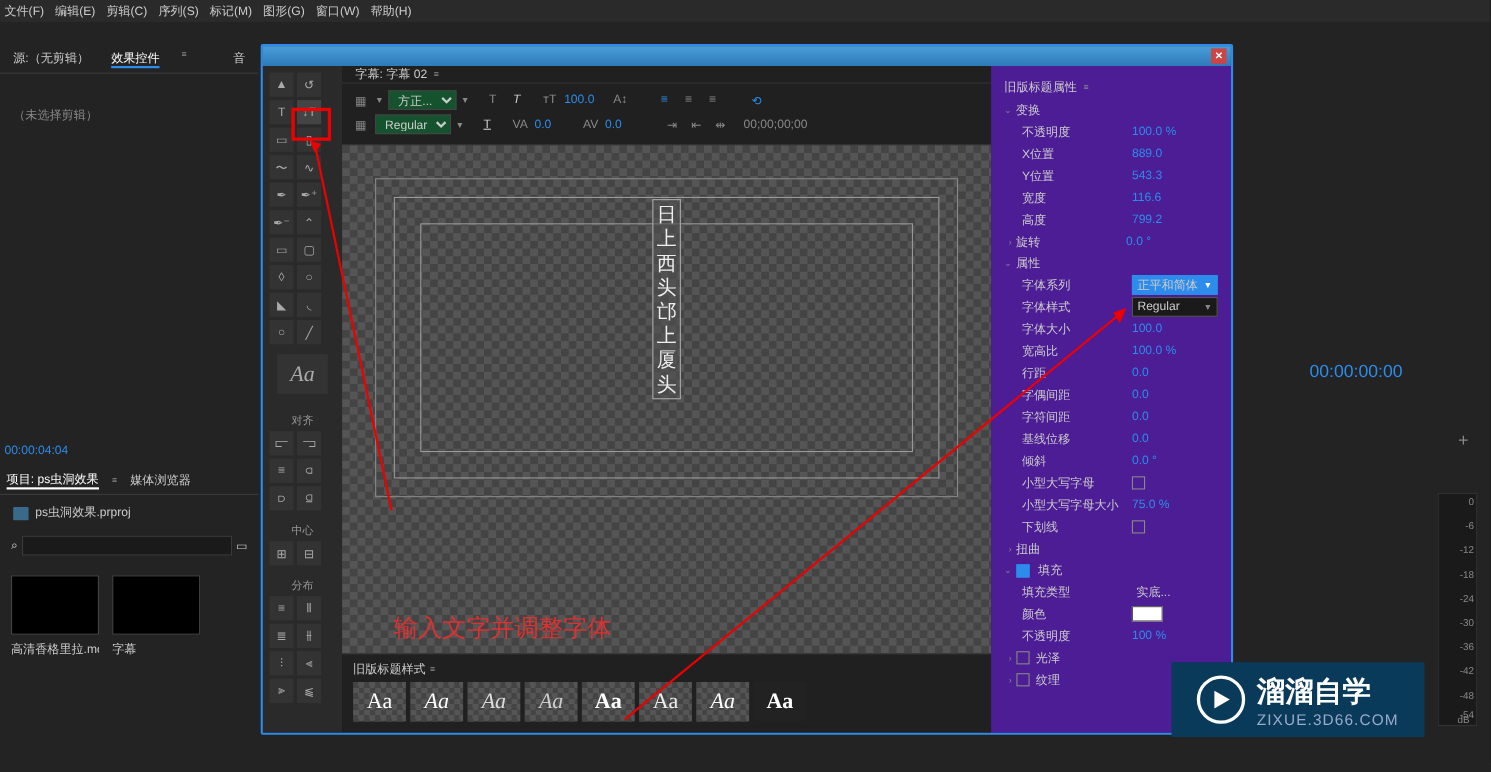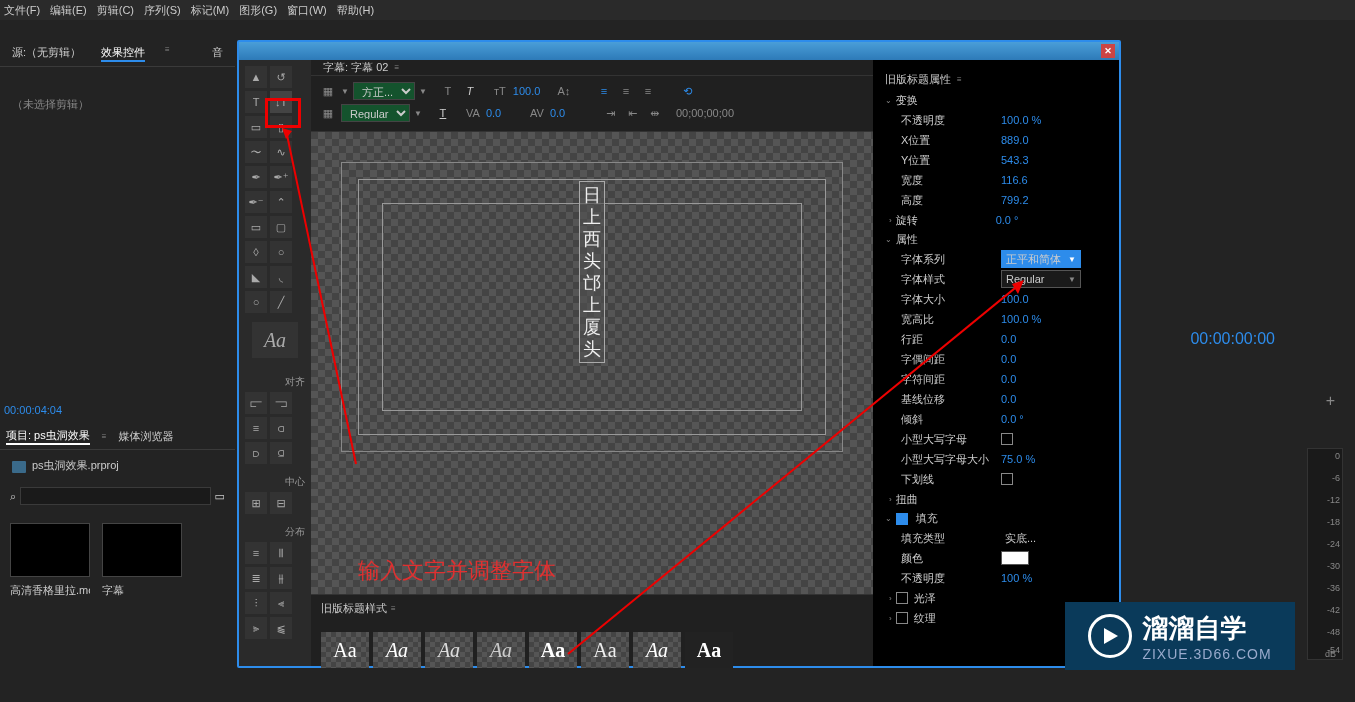"旧版标题属性" .propcol { background: #000000 -> #4c1d95; width: 246px -> 218px }
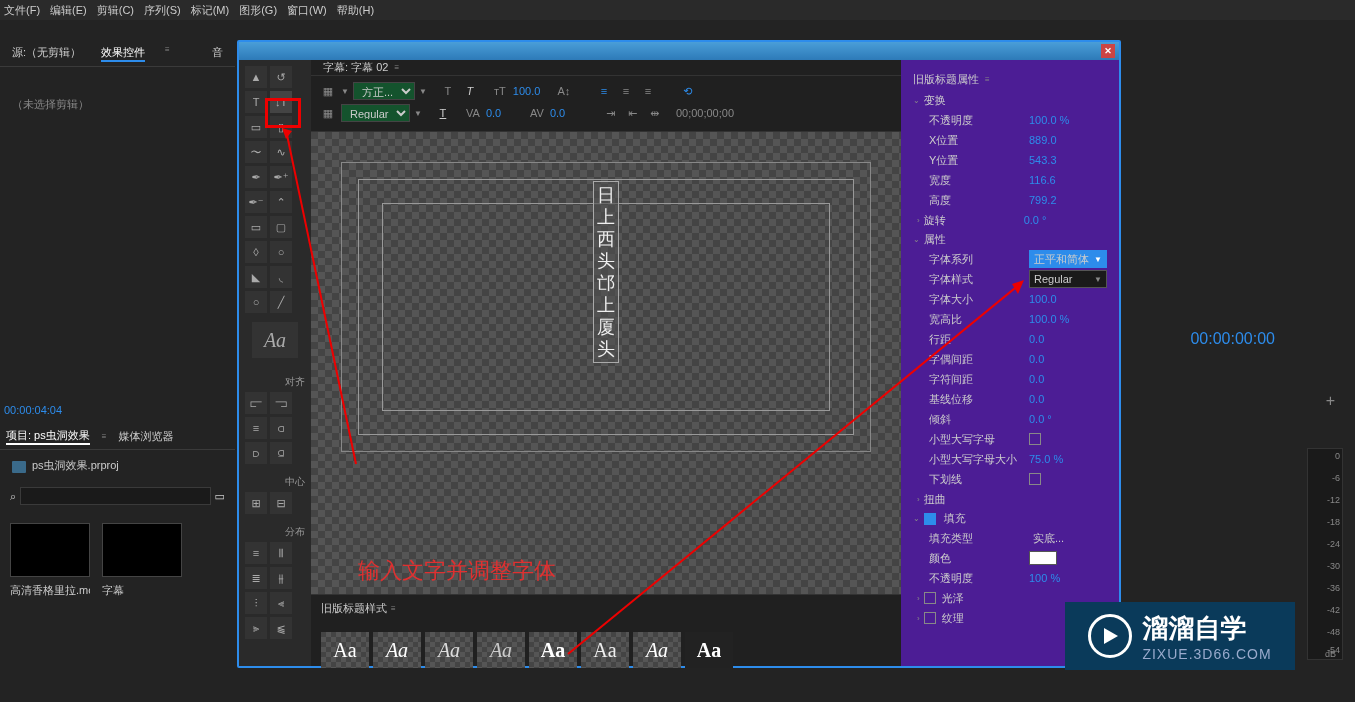"对齐" .sect-label { text-align: right -> center }
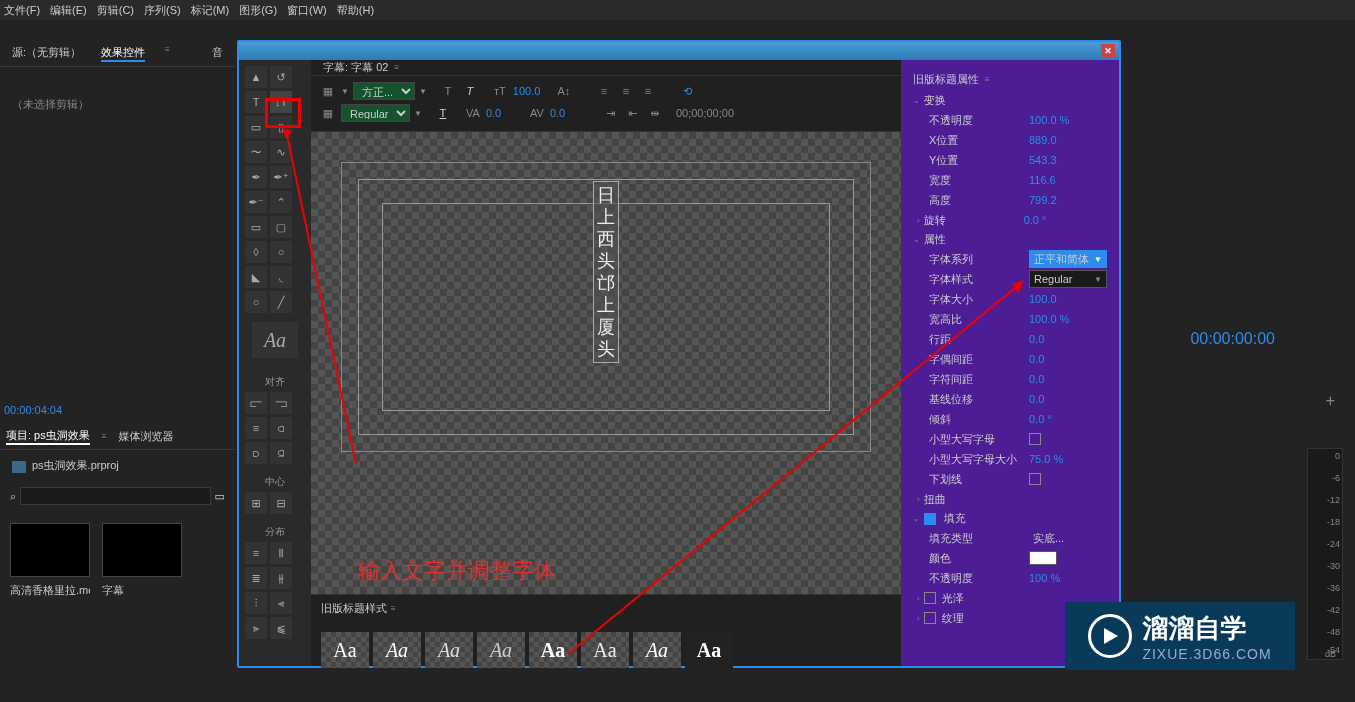"旧版标题样式" .styles-label { margin-bottom: 16px -> 4px }
